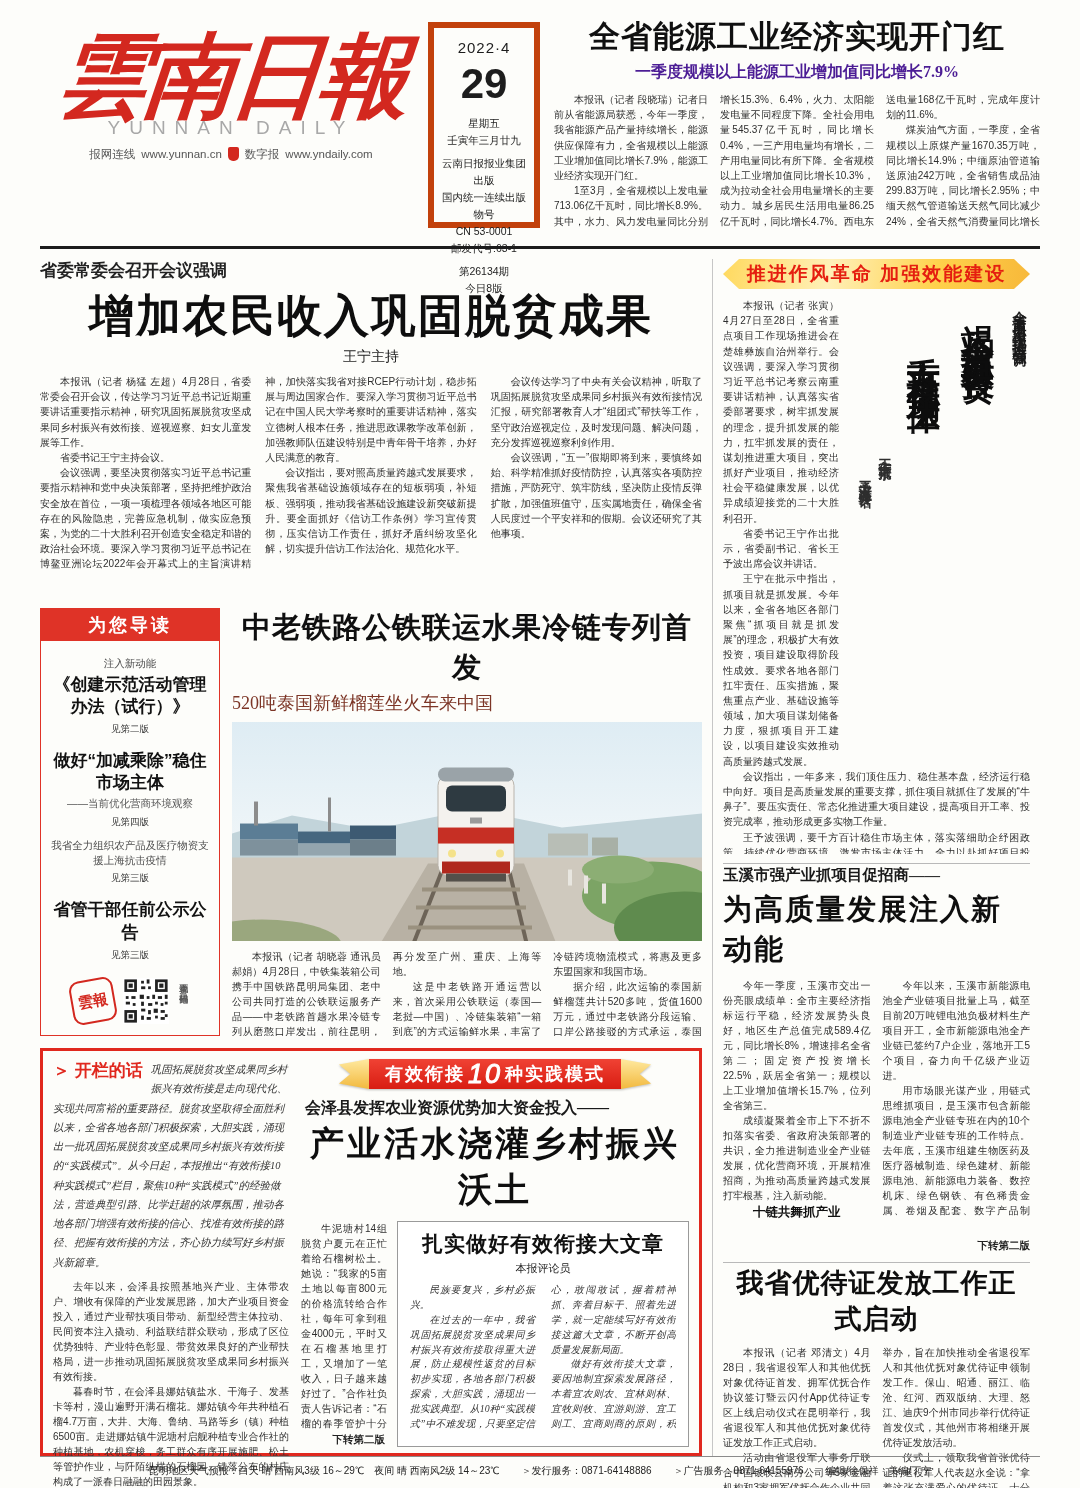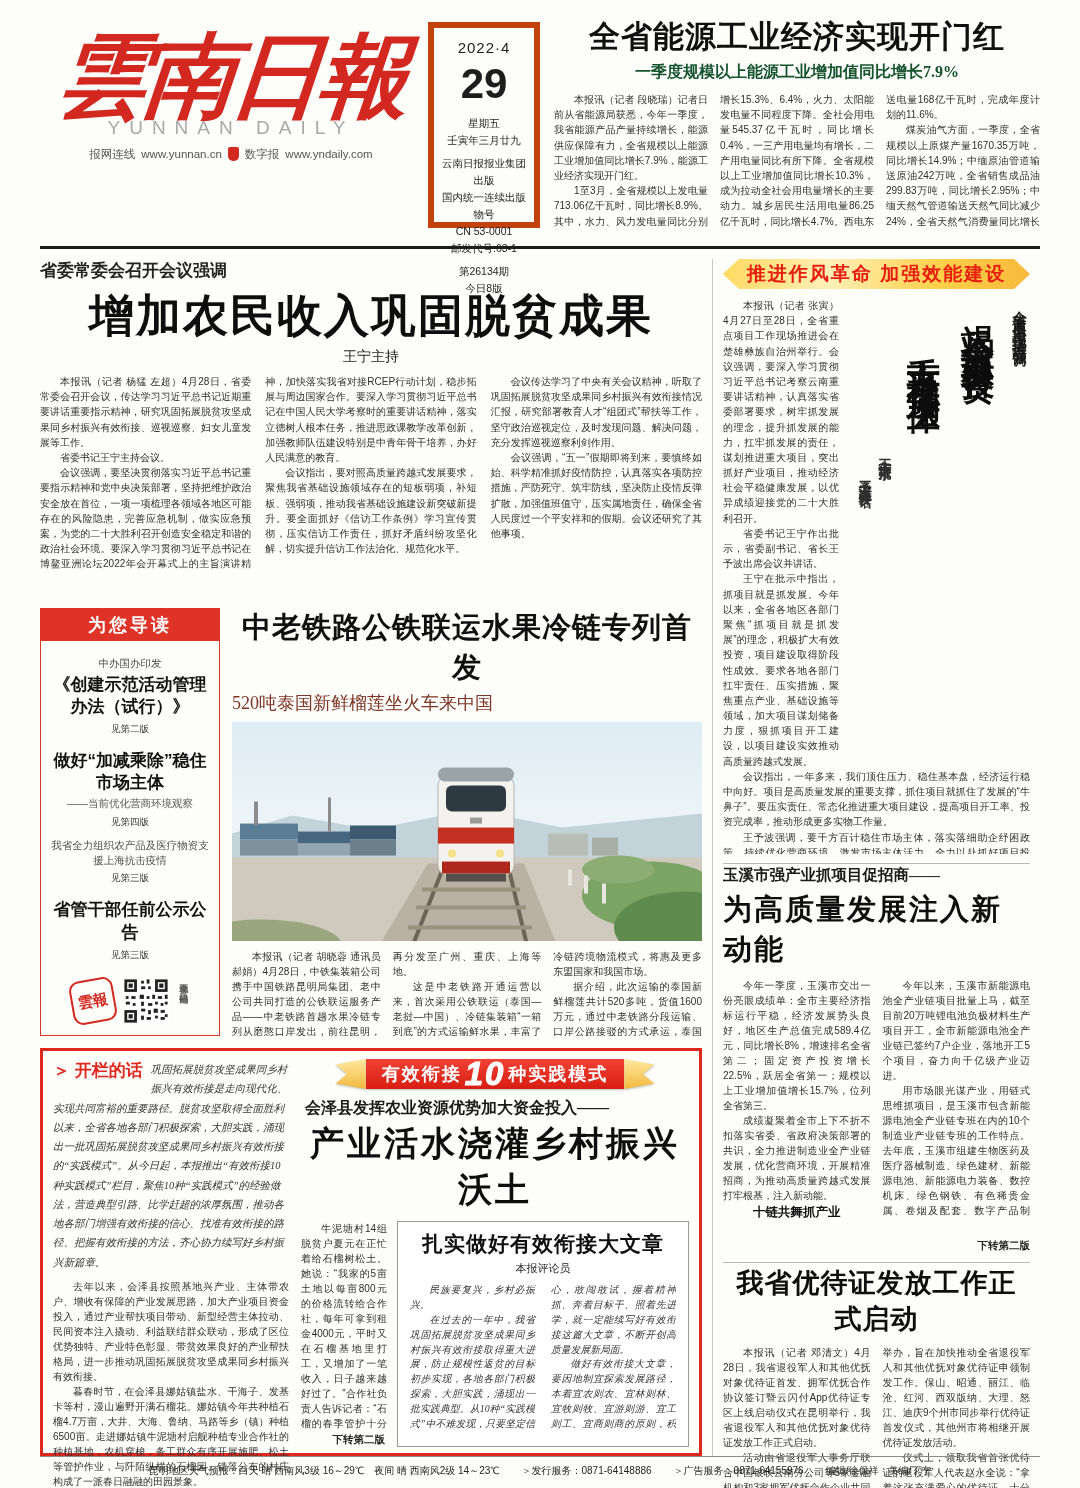"一季度规模以上能源工业增加值同比增长7.9%" .topstory-subhead { color: #14532d -> #4c1d95 }
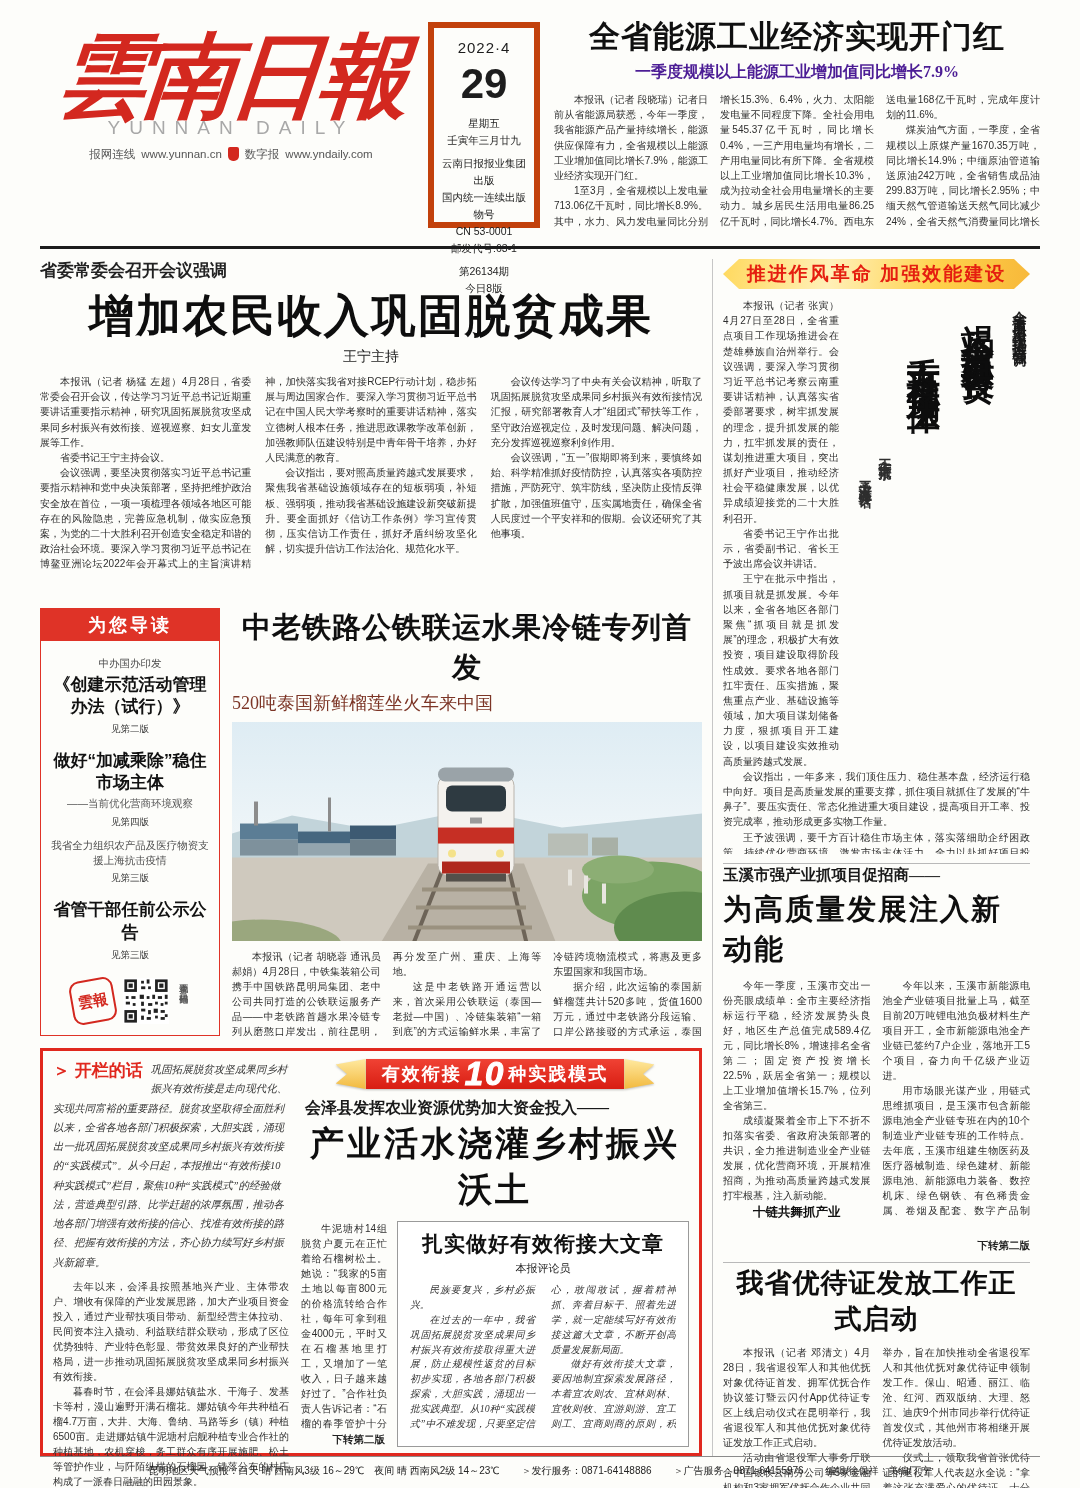"中办国办印发" div.g-kicker { text: 中办国办印发 -> 注入新动能 }
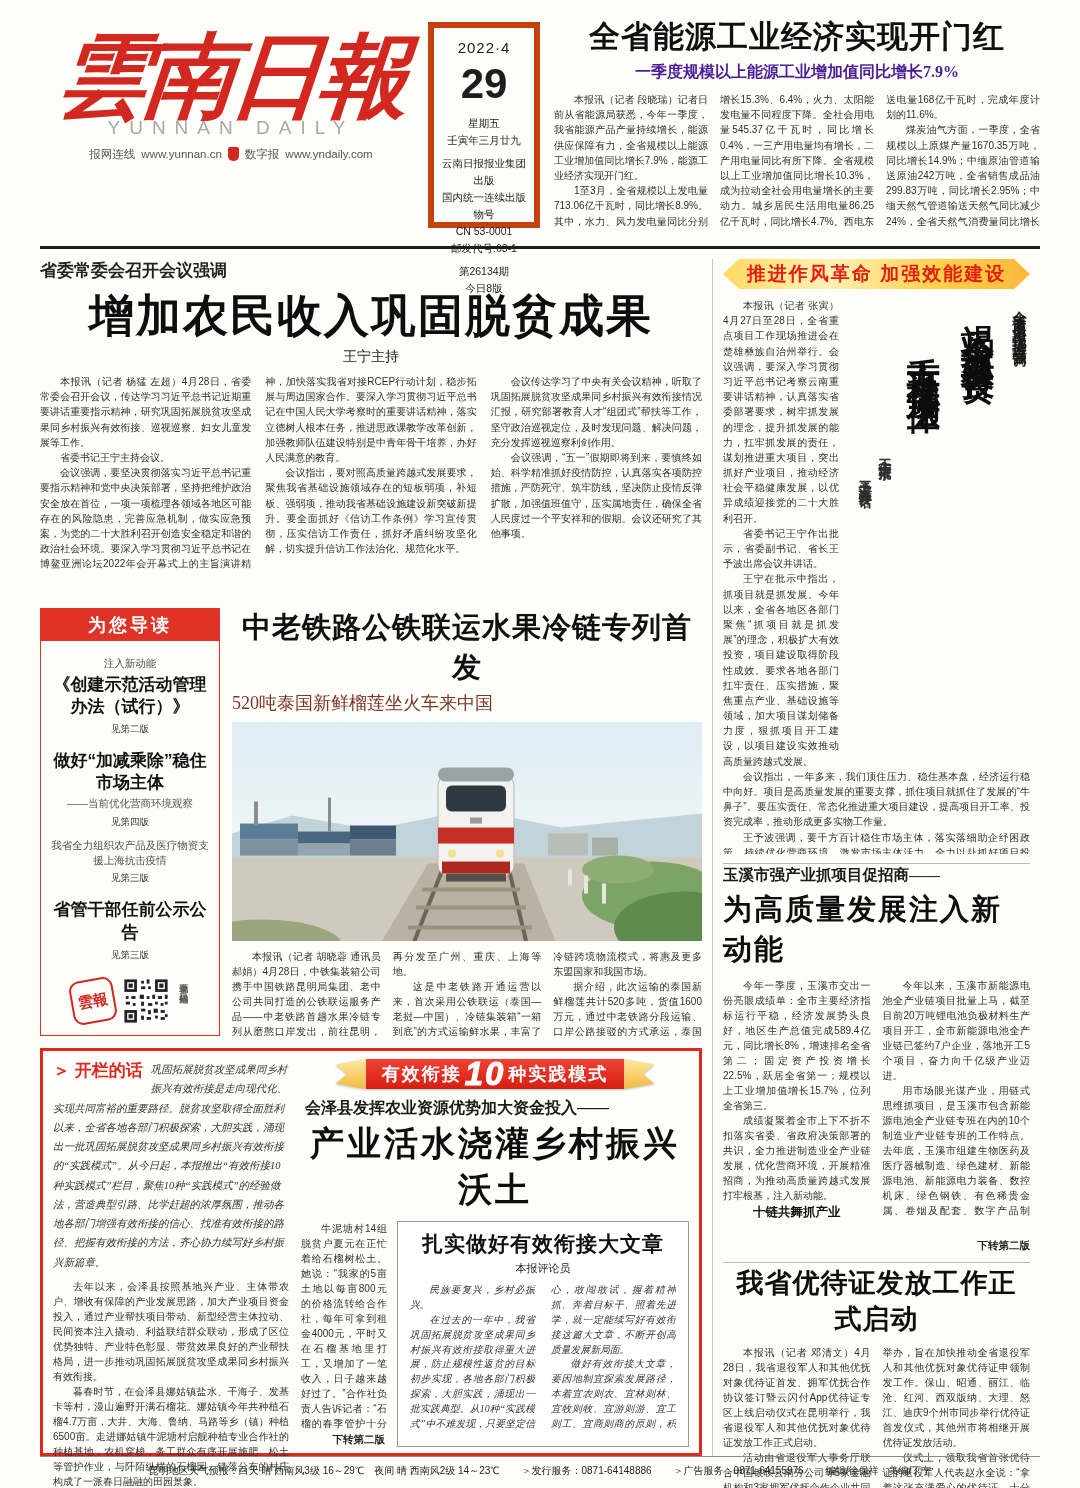"10" .ribbon-num { font-size: 33px -> 27px; font-weight: 700 -> 400 }
